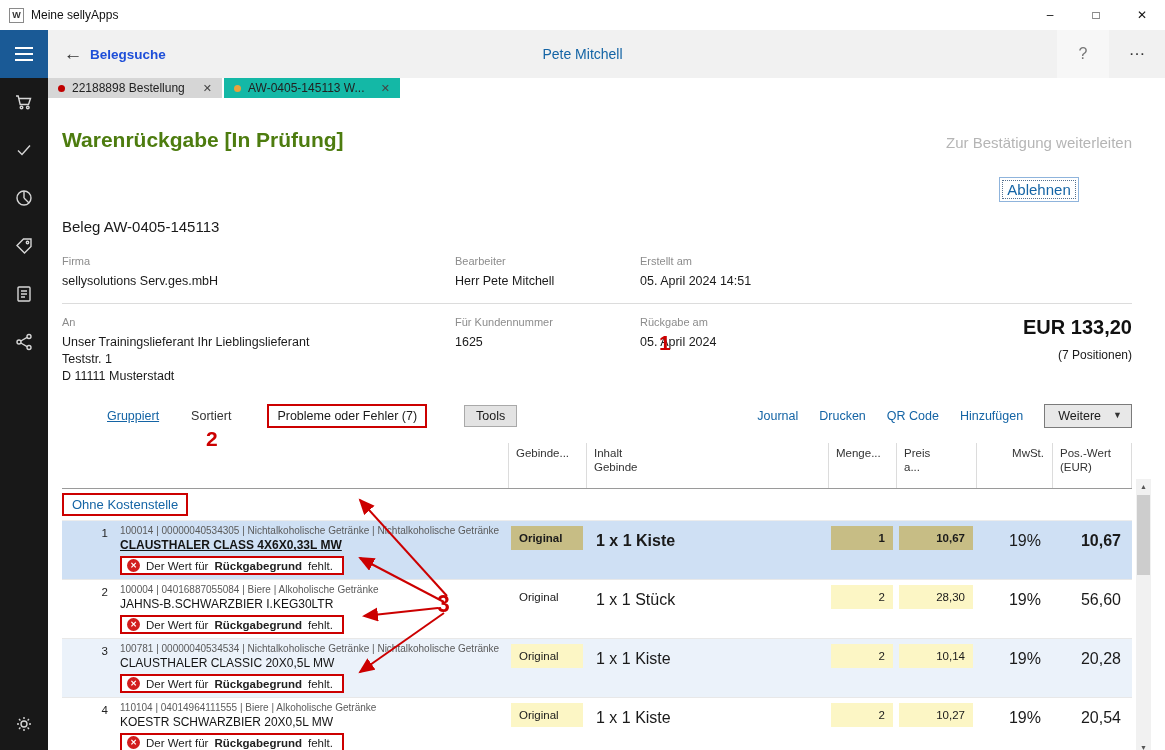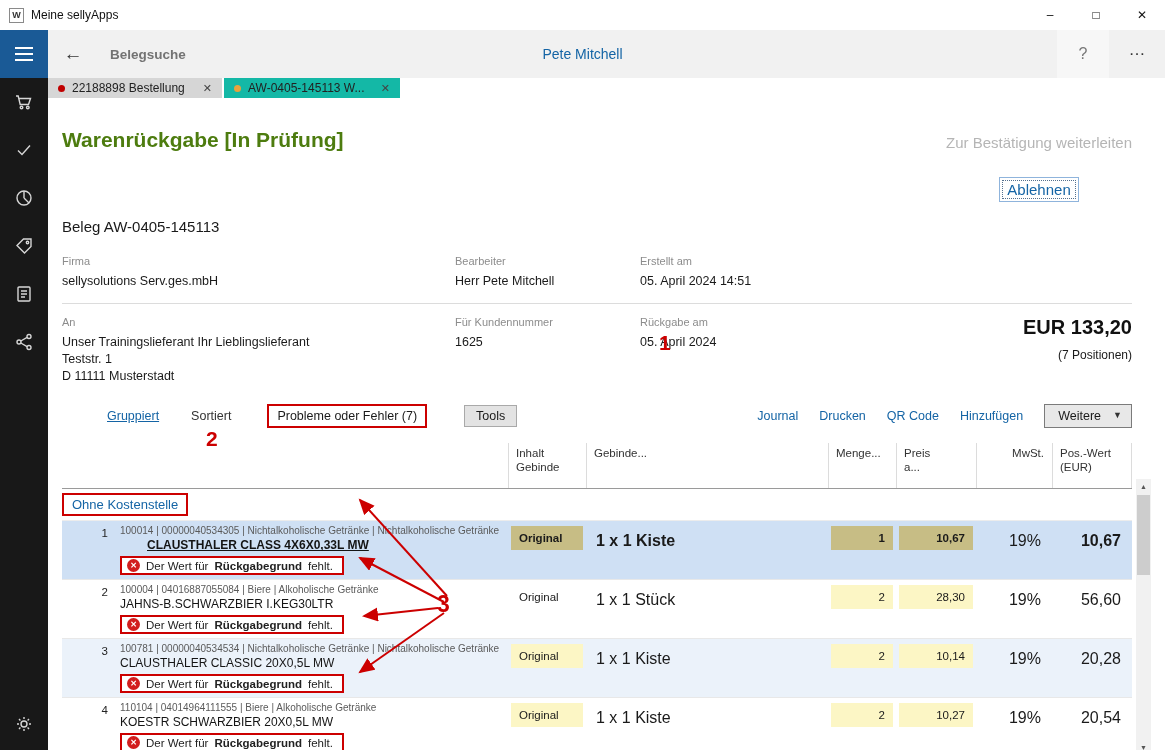"Belegsuche" .appbar-title { color: #737373 -> #1d4ed8; margin-left: 20px -> 0 }
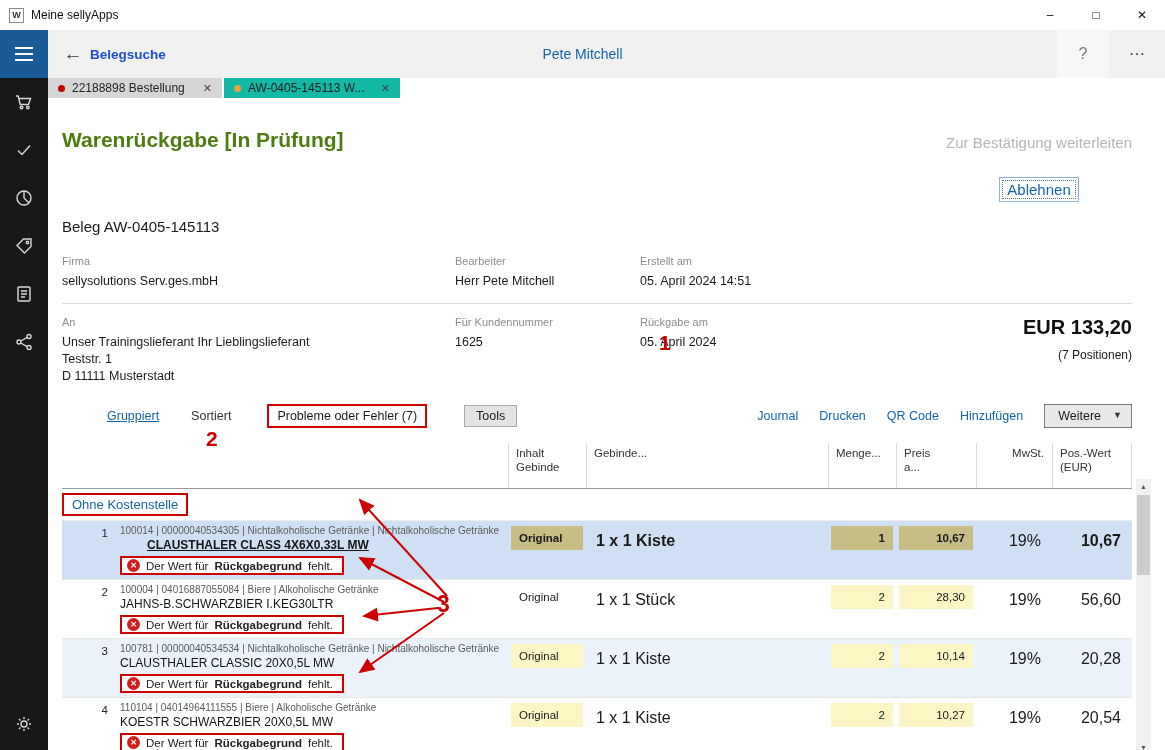"Inhalt" div.th { order: before "Gebinde..." -> after "Gebinde..." }
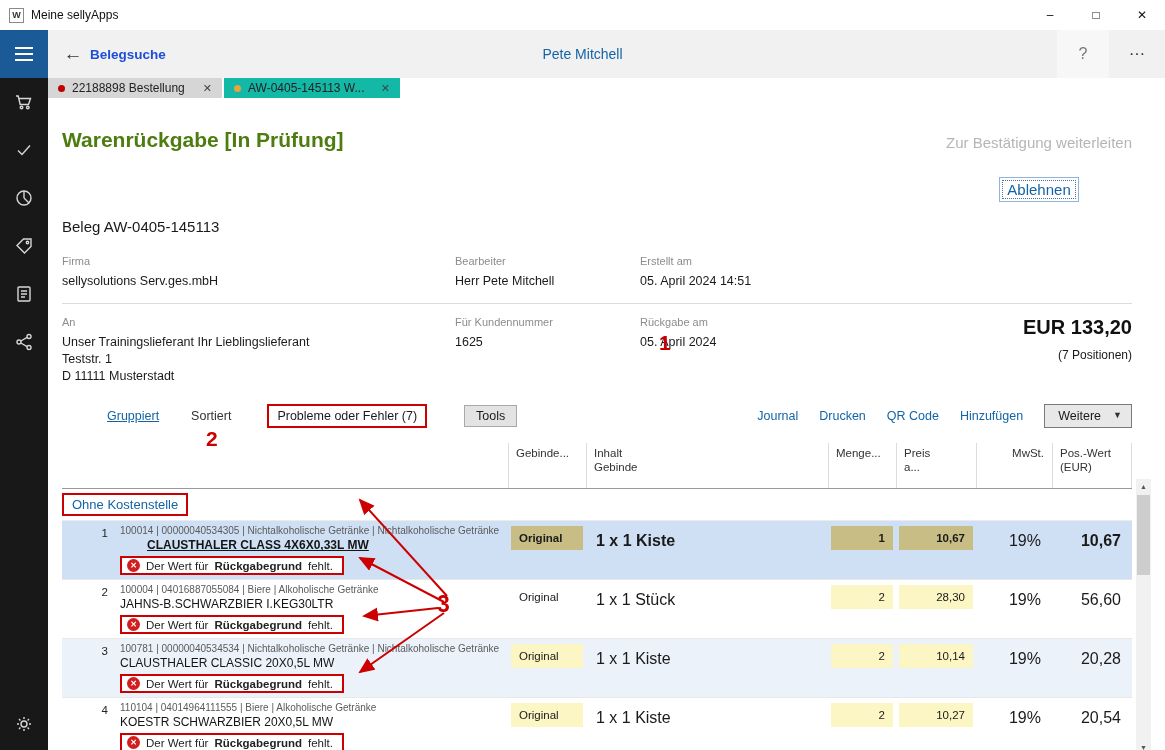"CLAUSTHALER CLASS 4X6X0,33L MW" .sel .name { margin-left: 27px -> none }
